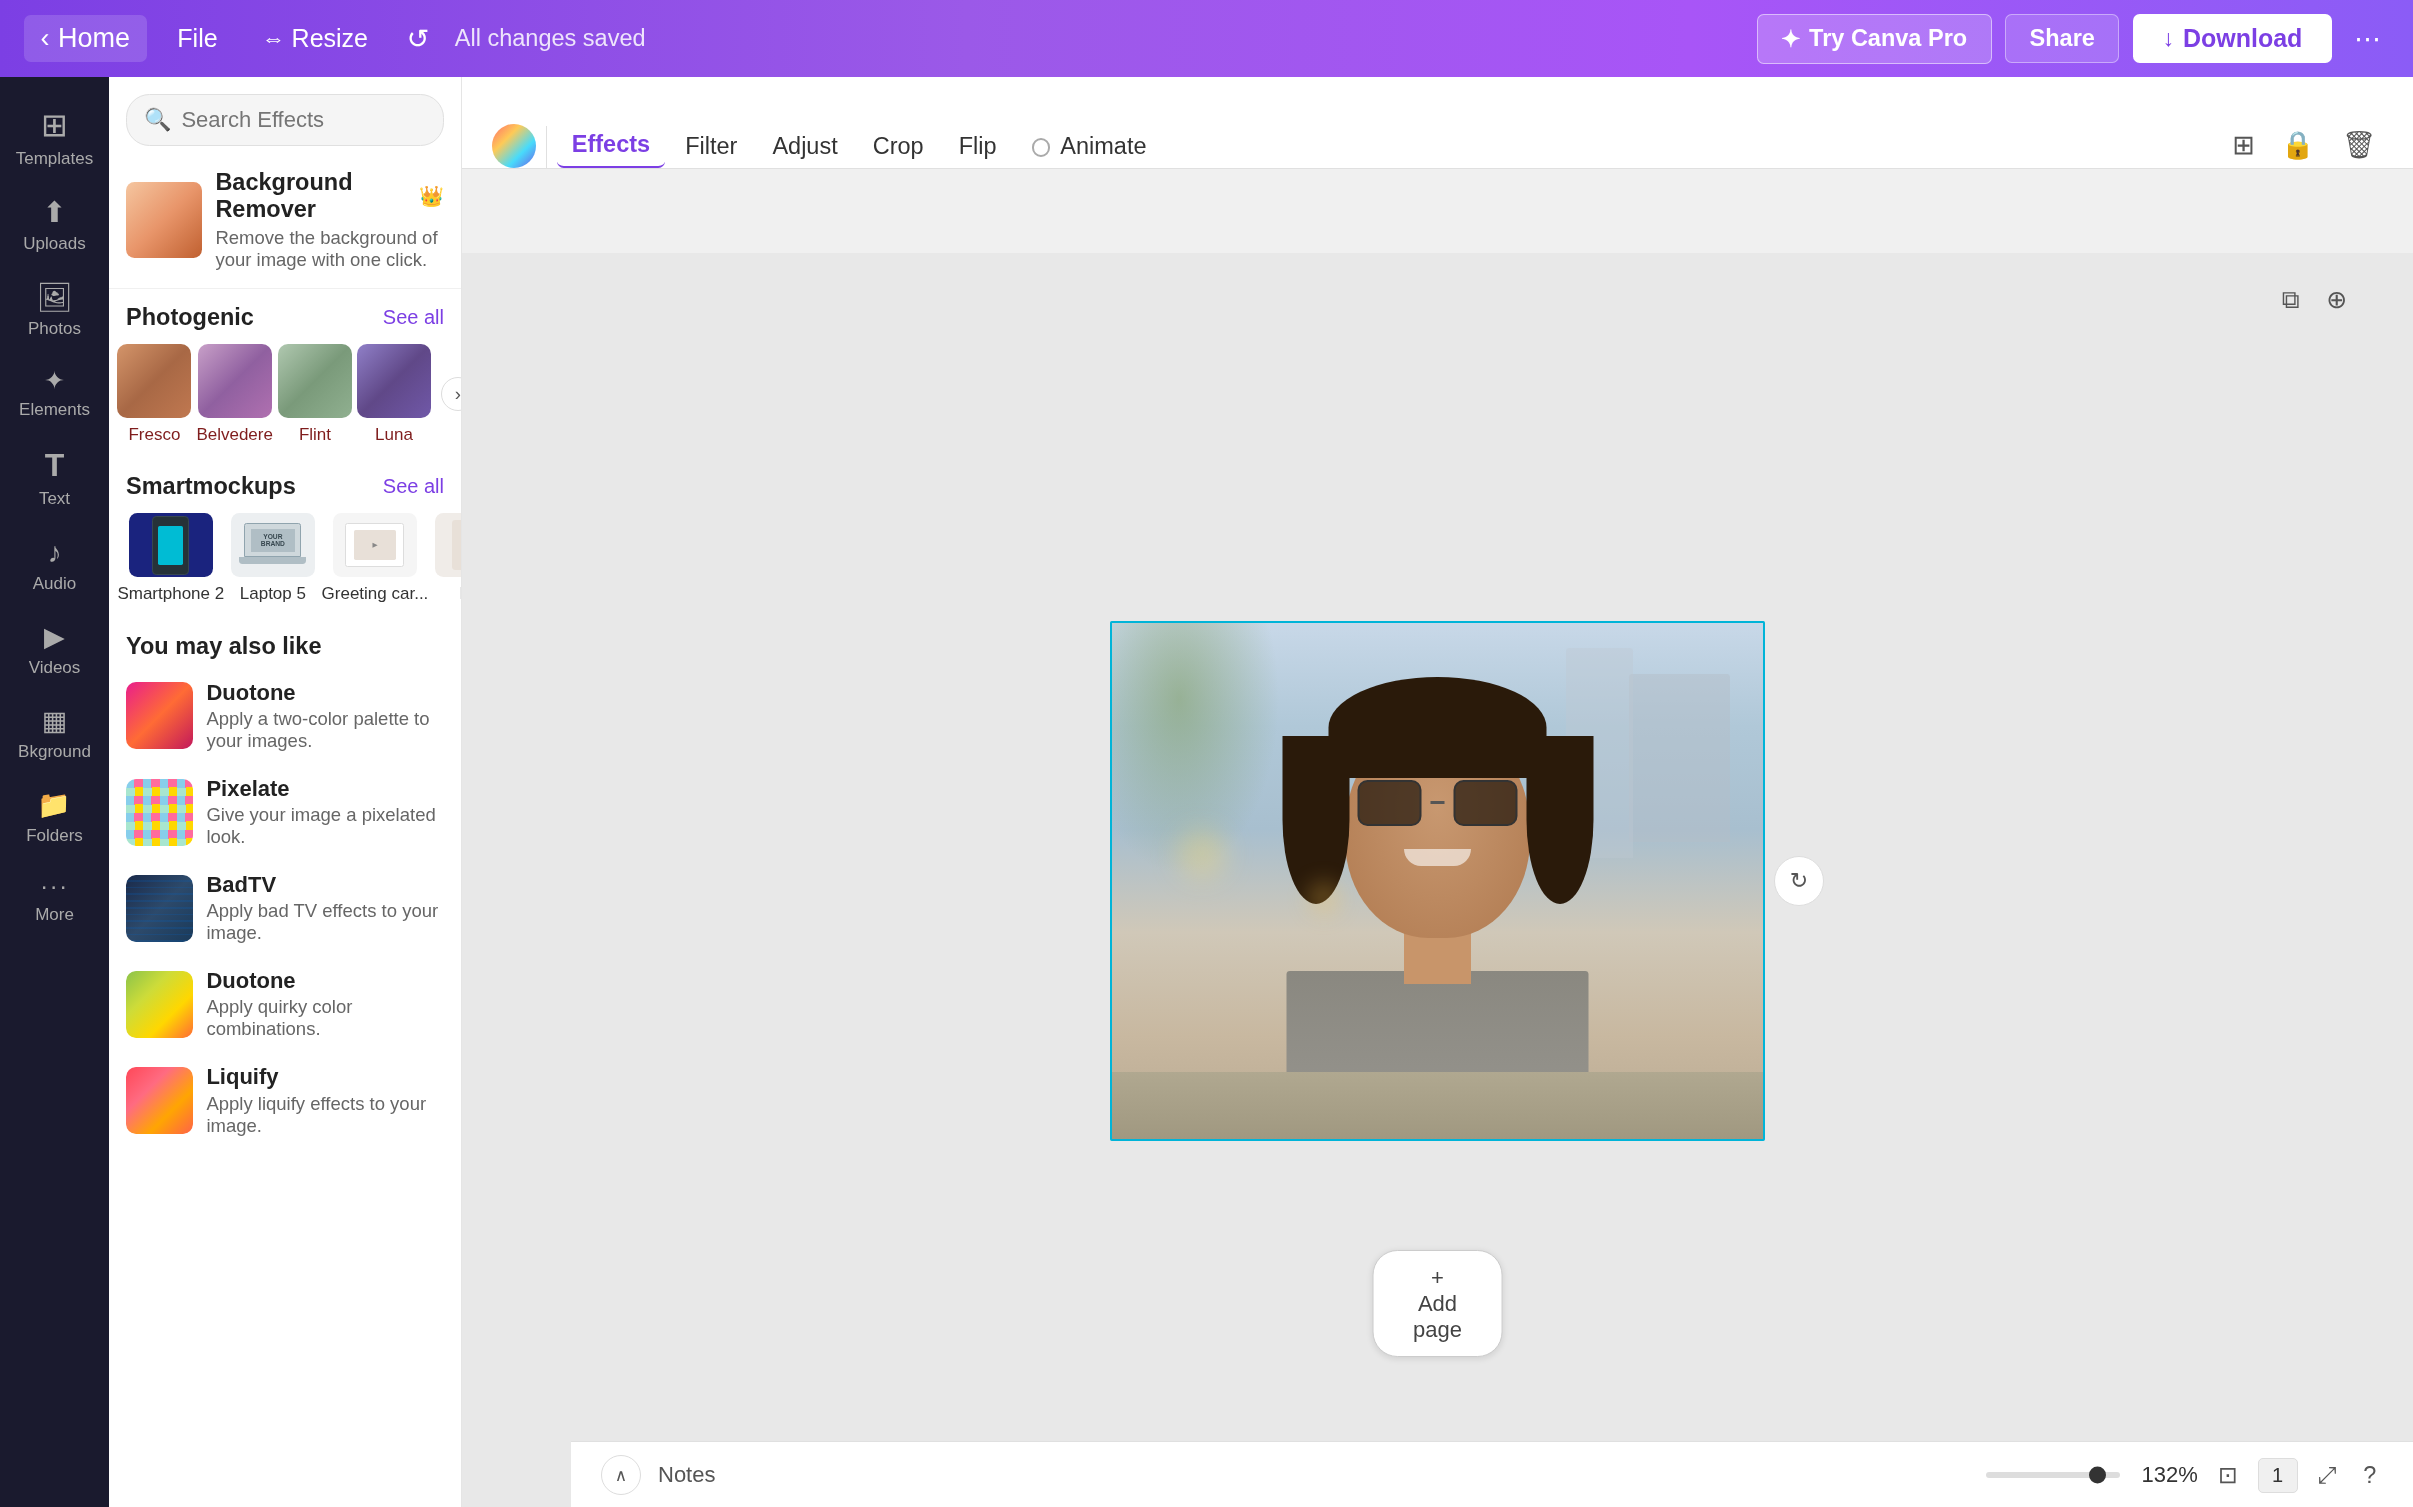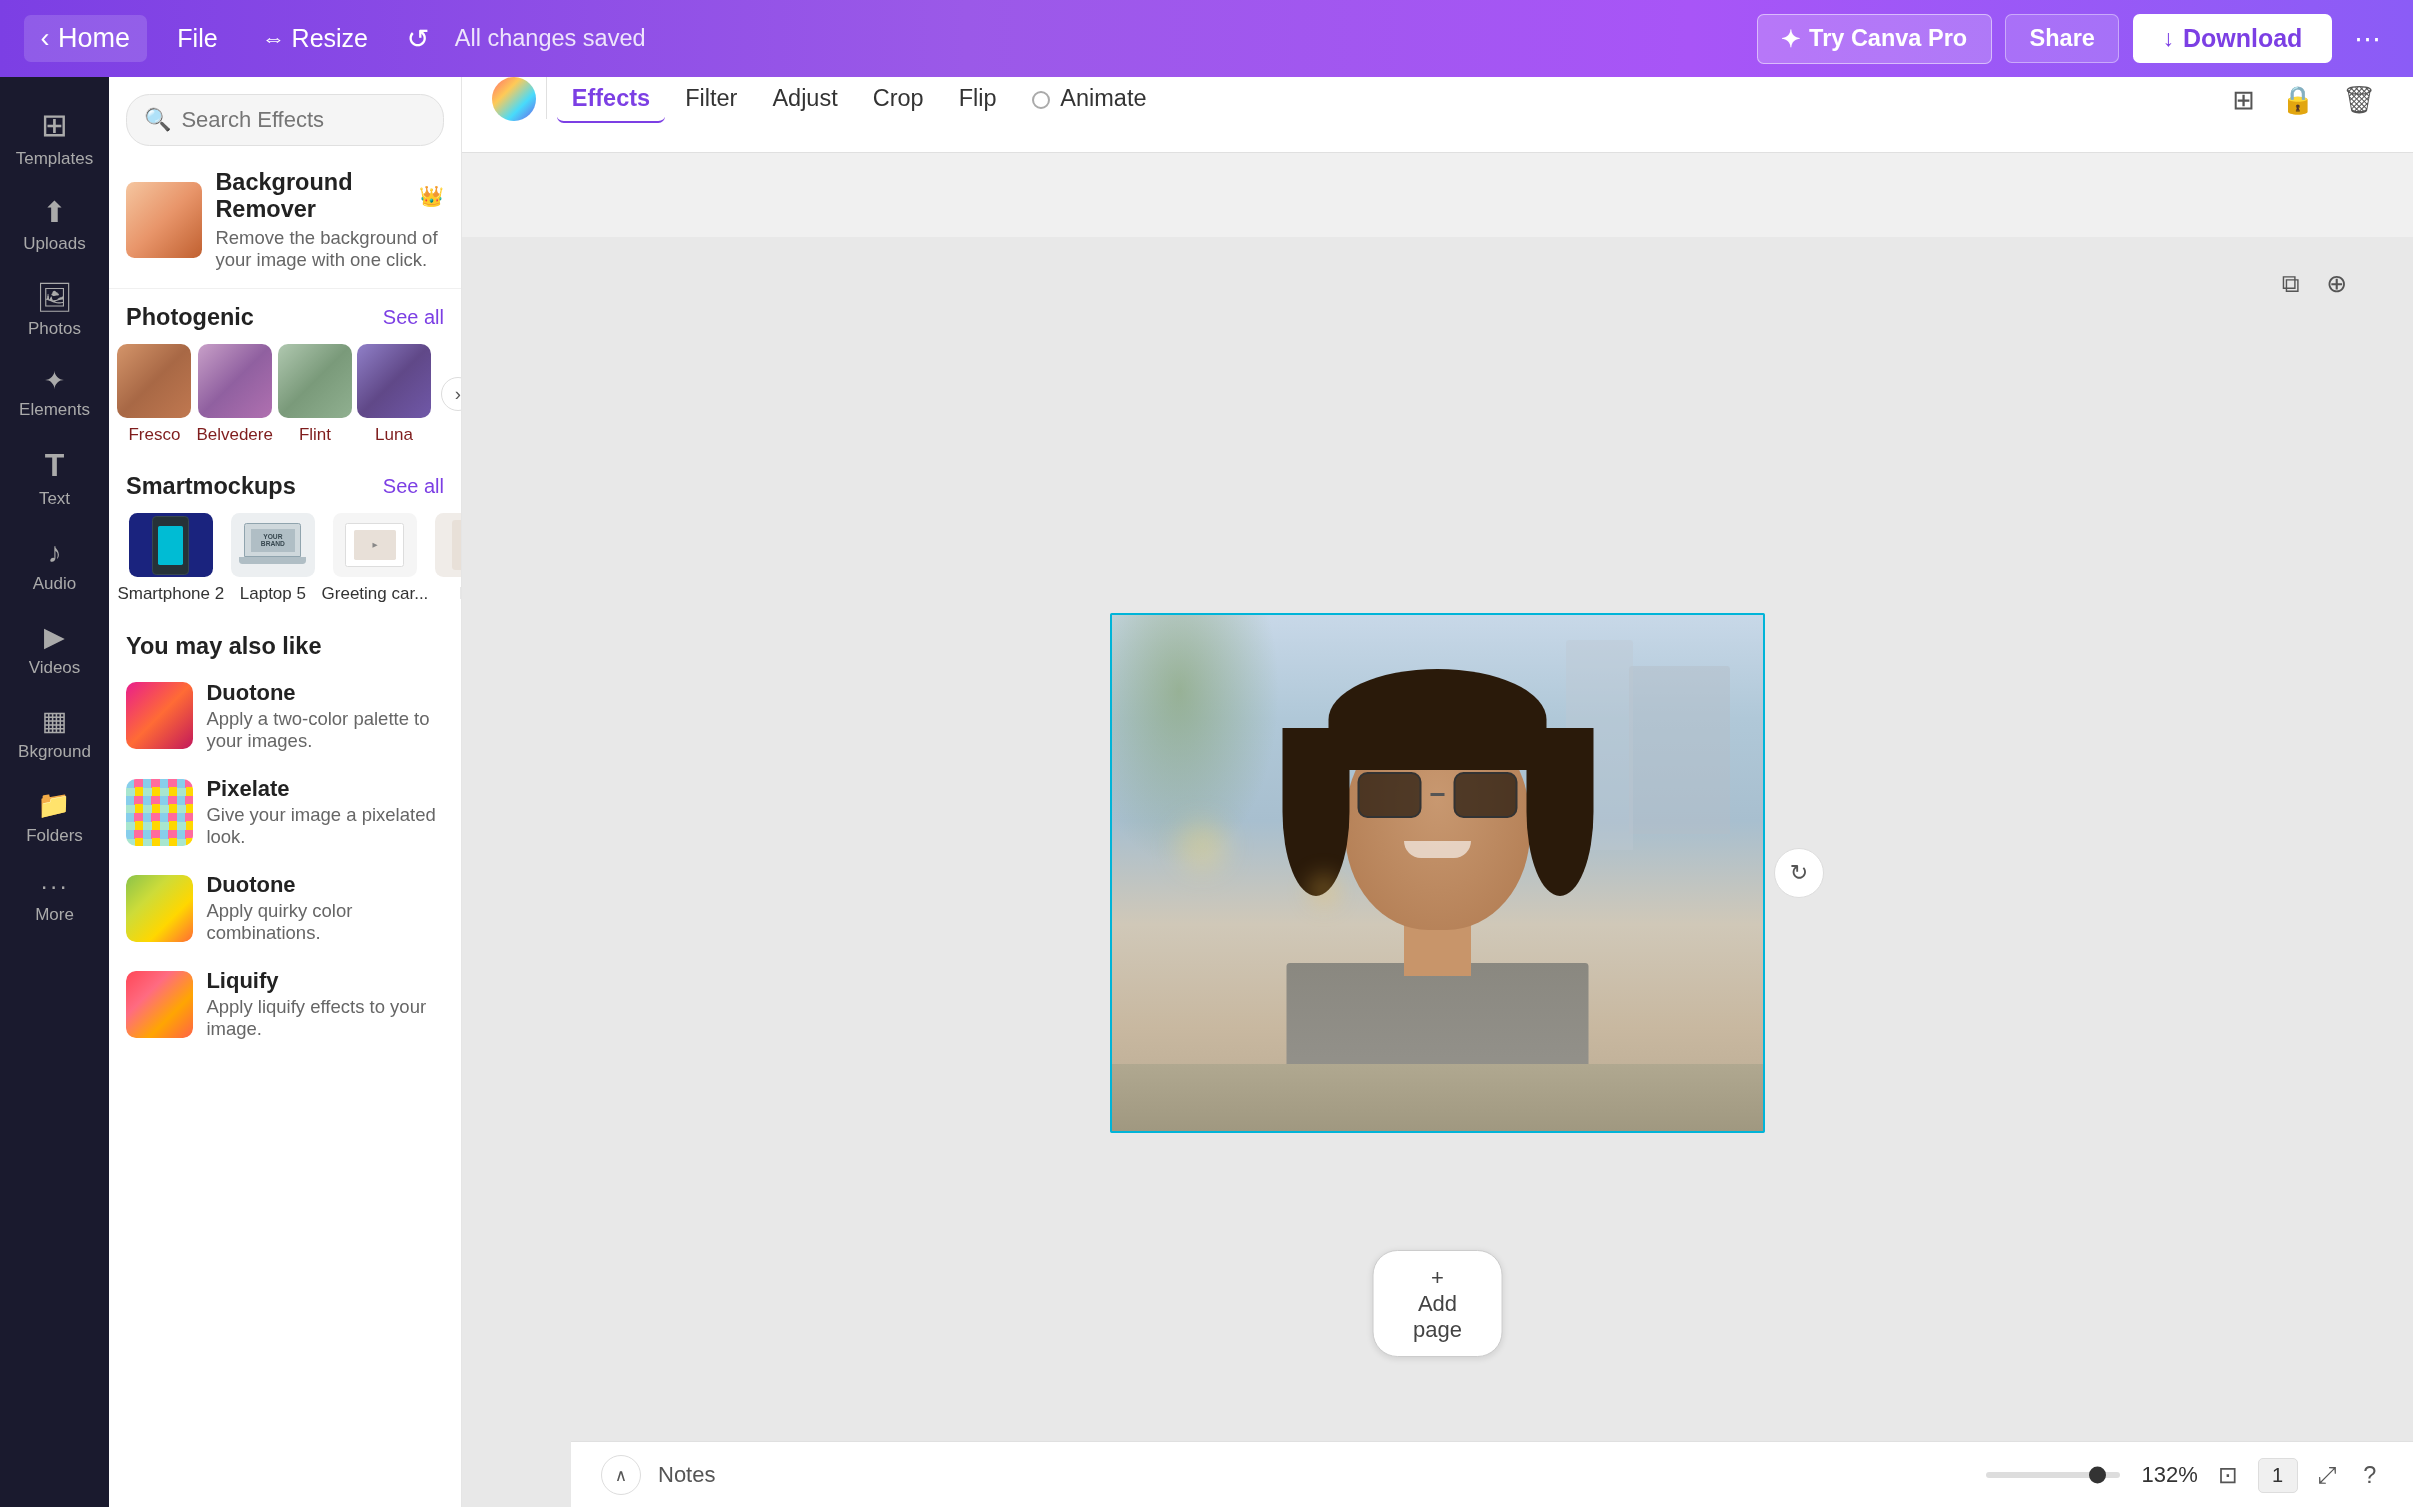"Effects" div { align-items: flex-start -> flex-end; height: 76px -> 92px }
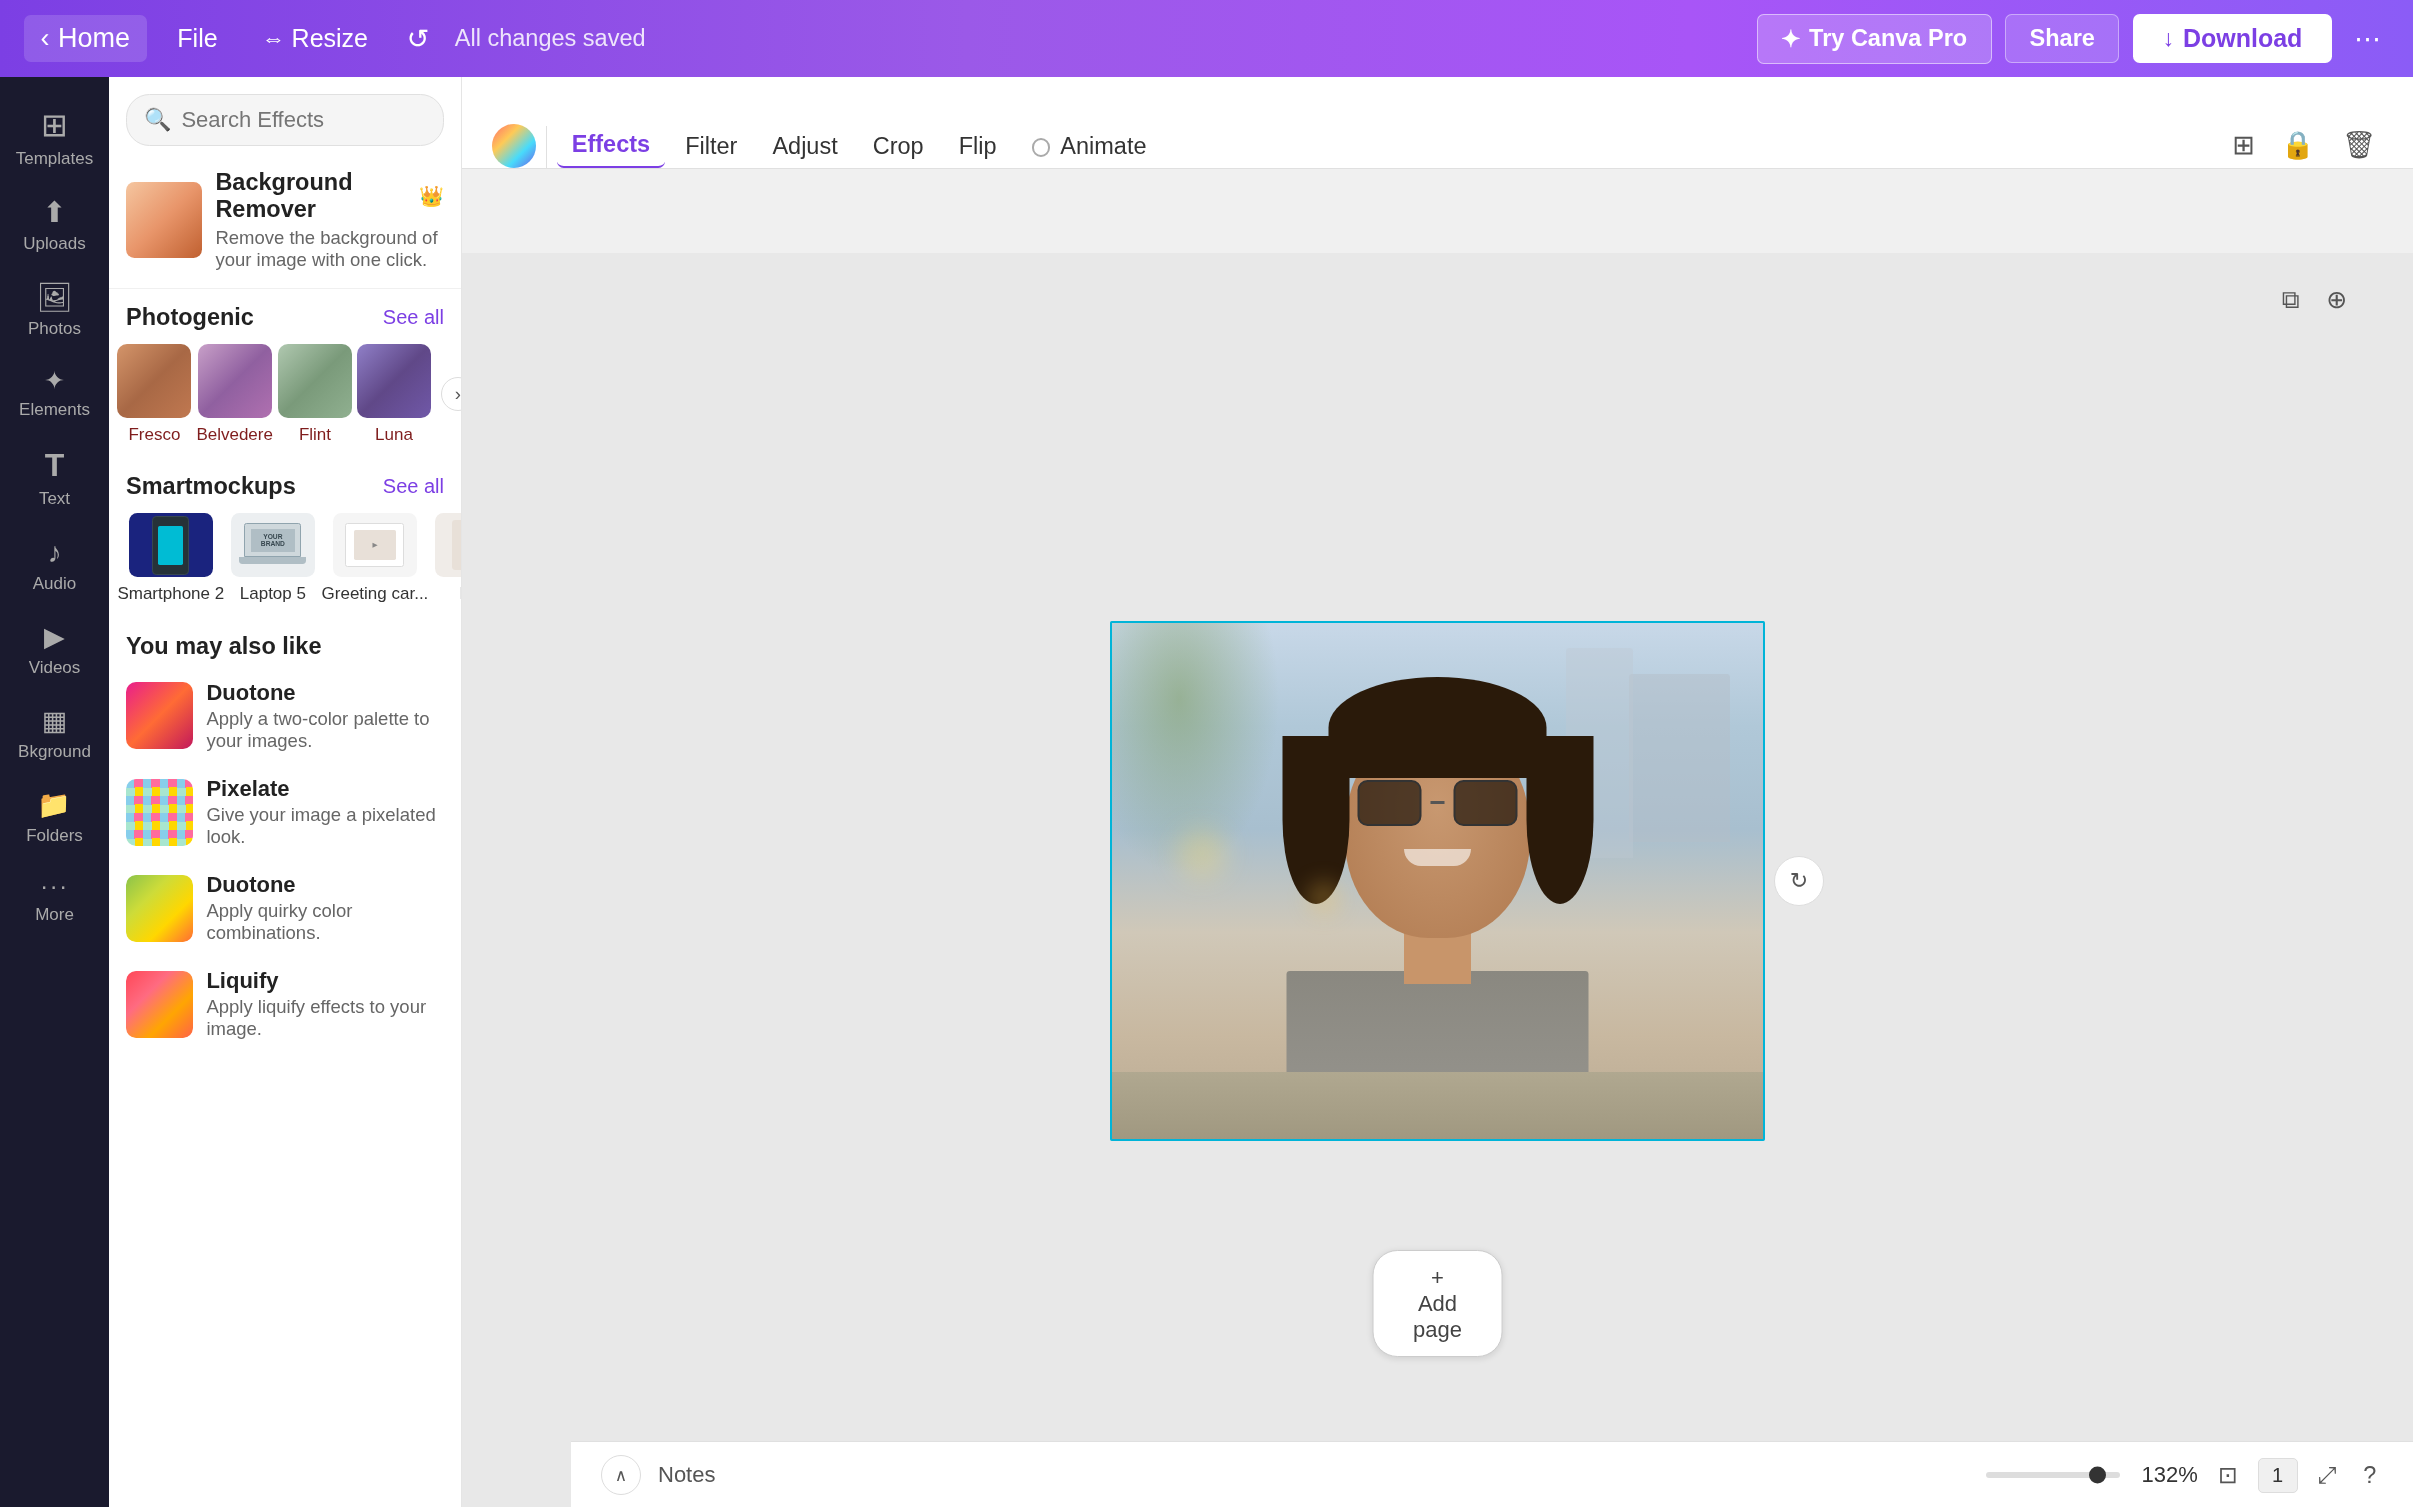"BadTV" div.effect-item { html: none -> <div> <div> <div> <div></div> </div> </div> <div> <h4>BadTV</h4> <p>Apply bad TV effects to your image.</p> </div> </div> }
